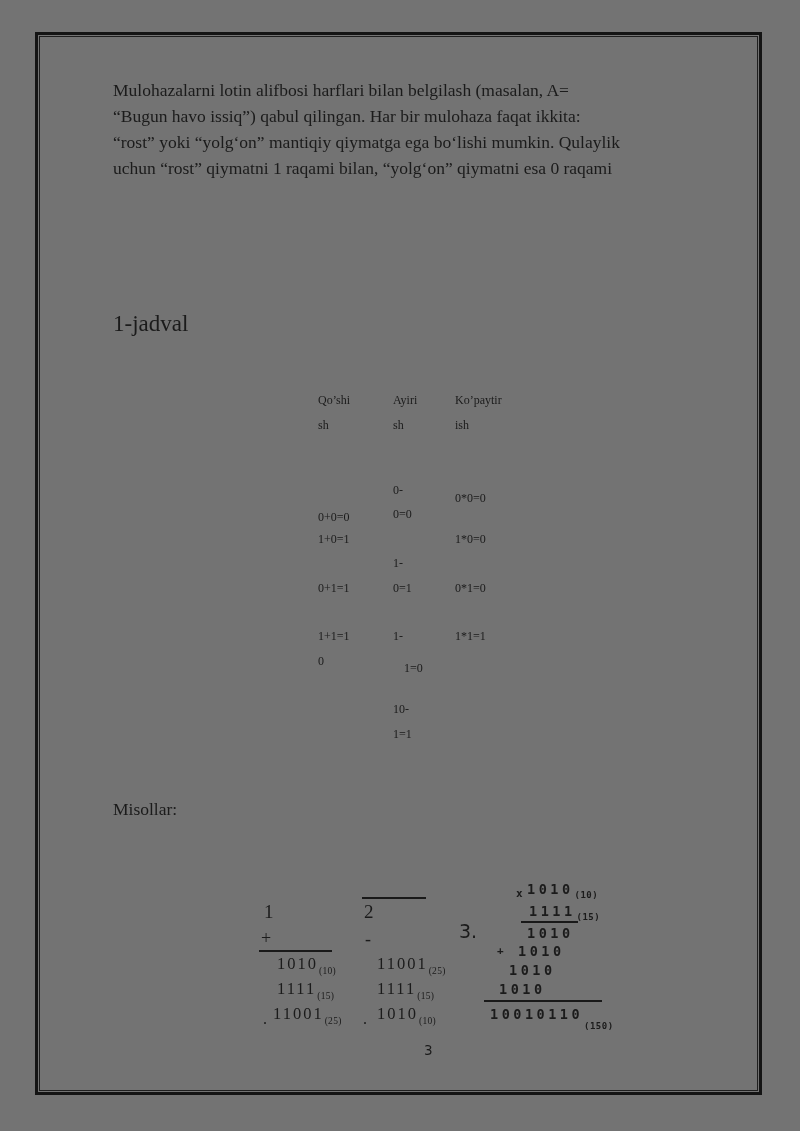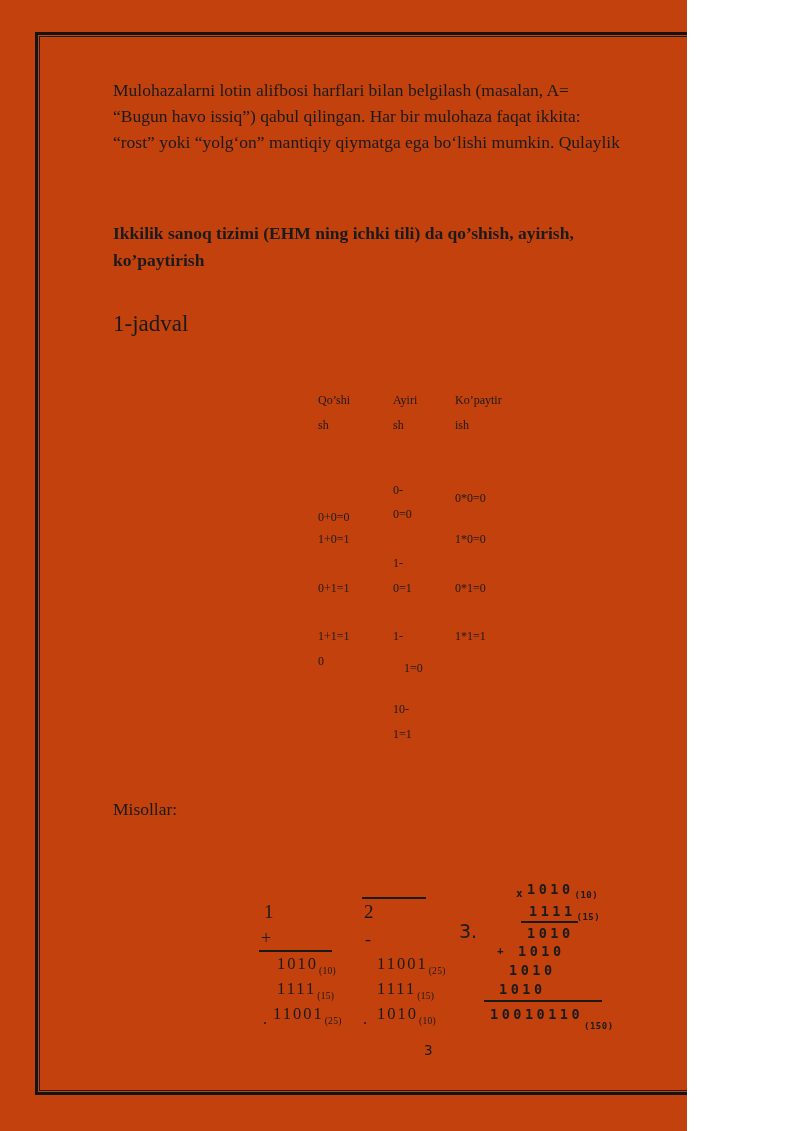"Mulohazalarni lotin alifbosi harflari" .page { background: #c2410c -> #737373; width: 687px -> 800px }
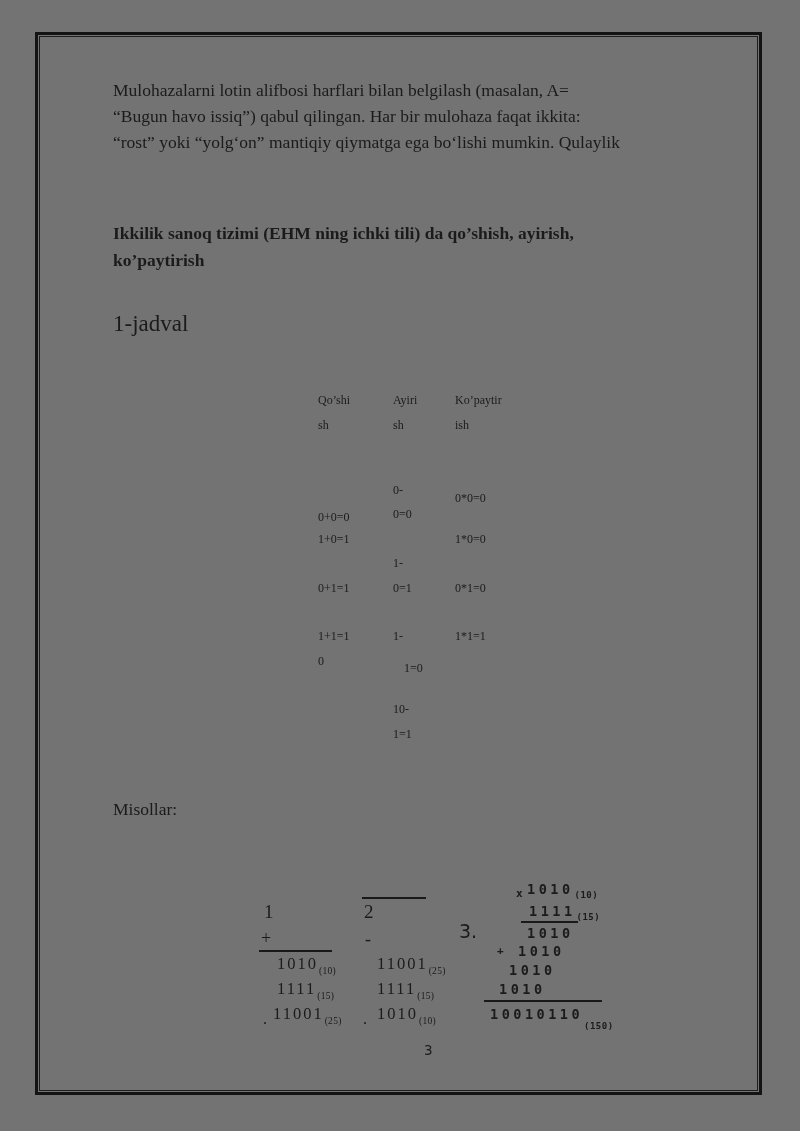"uchun “rost” qiymatni 1 raqami" div.para-line { html: none -> <div>uchun “rost” qiymatni 1 raqami bilan, “yolg‘on” qiymatni esa 0 raqami</div> }
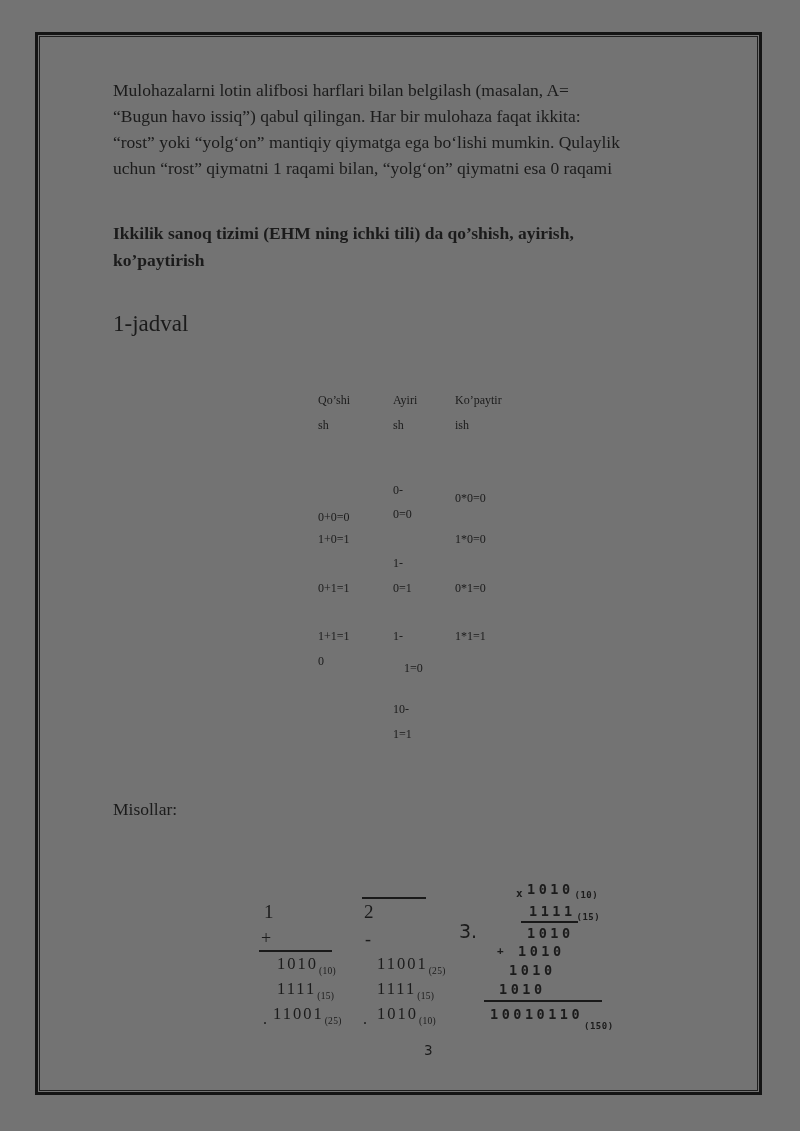"Ikkilik sanoq tizimi (EHM ning" div.heading { html: <div> <div>Ikkilik sanoq tizimi (EHM ning ichki tili) da qo’shish, ayirish,</div> <div>ko’paytirish</div> </div> -> none }
